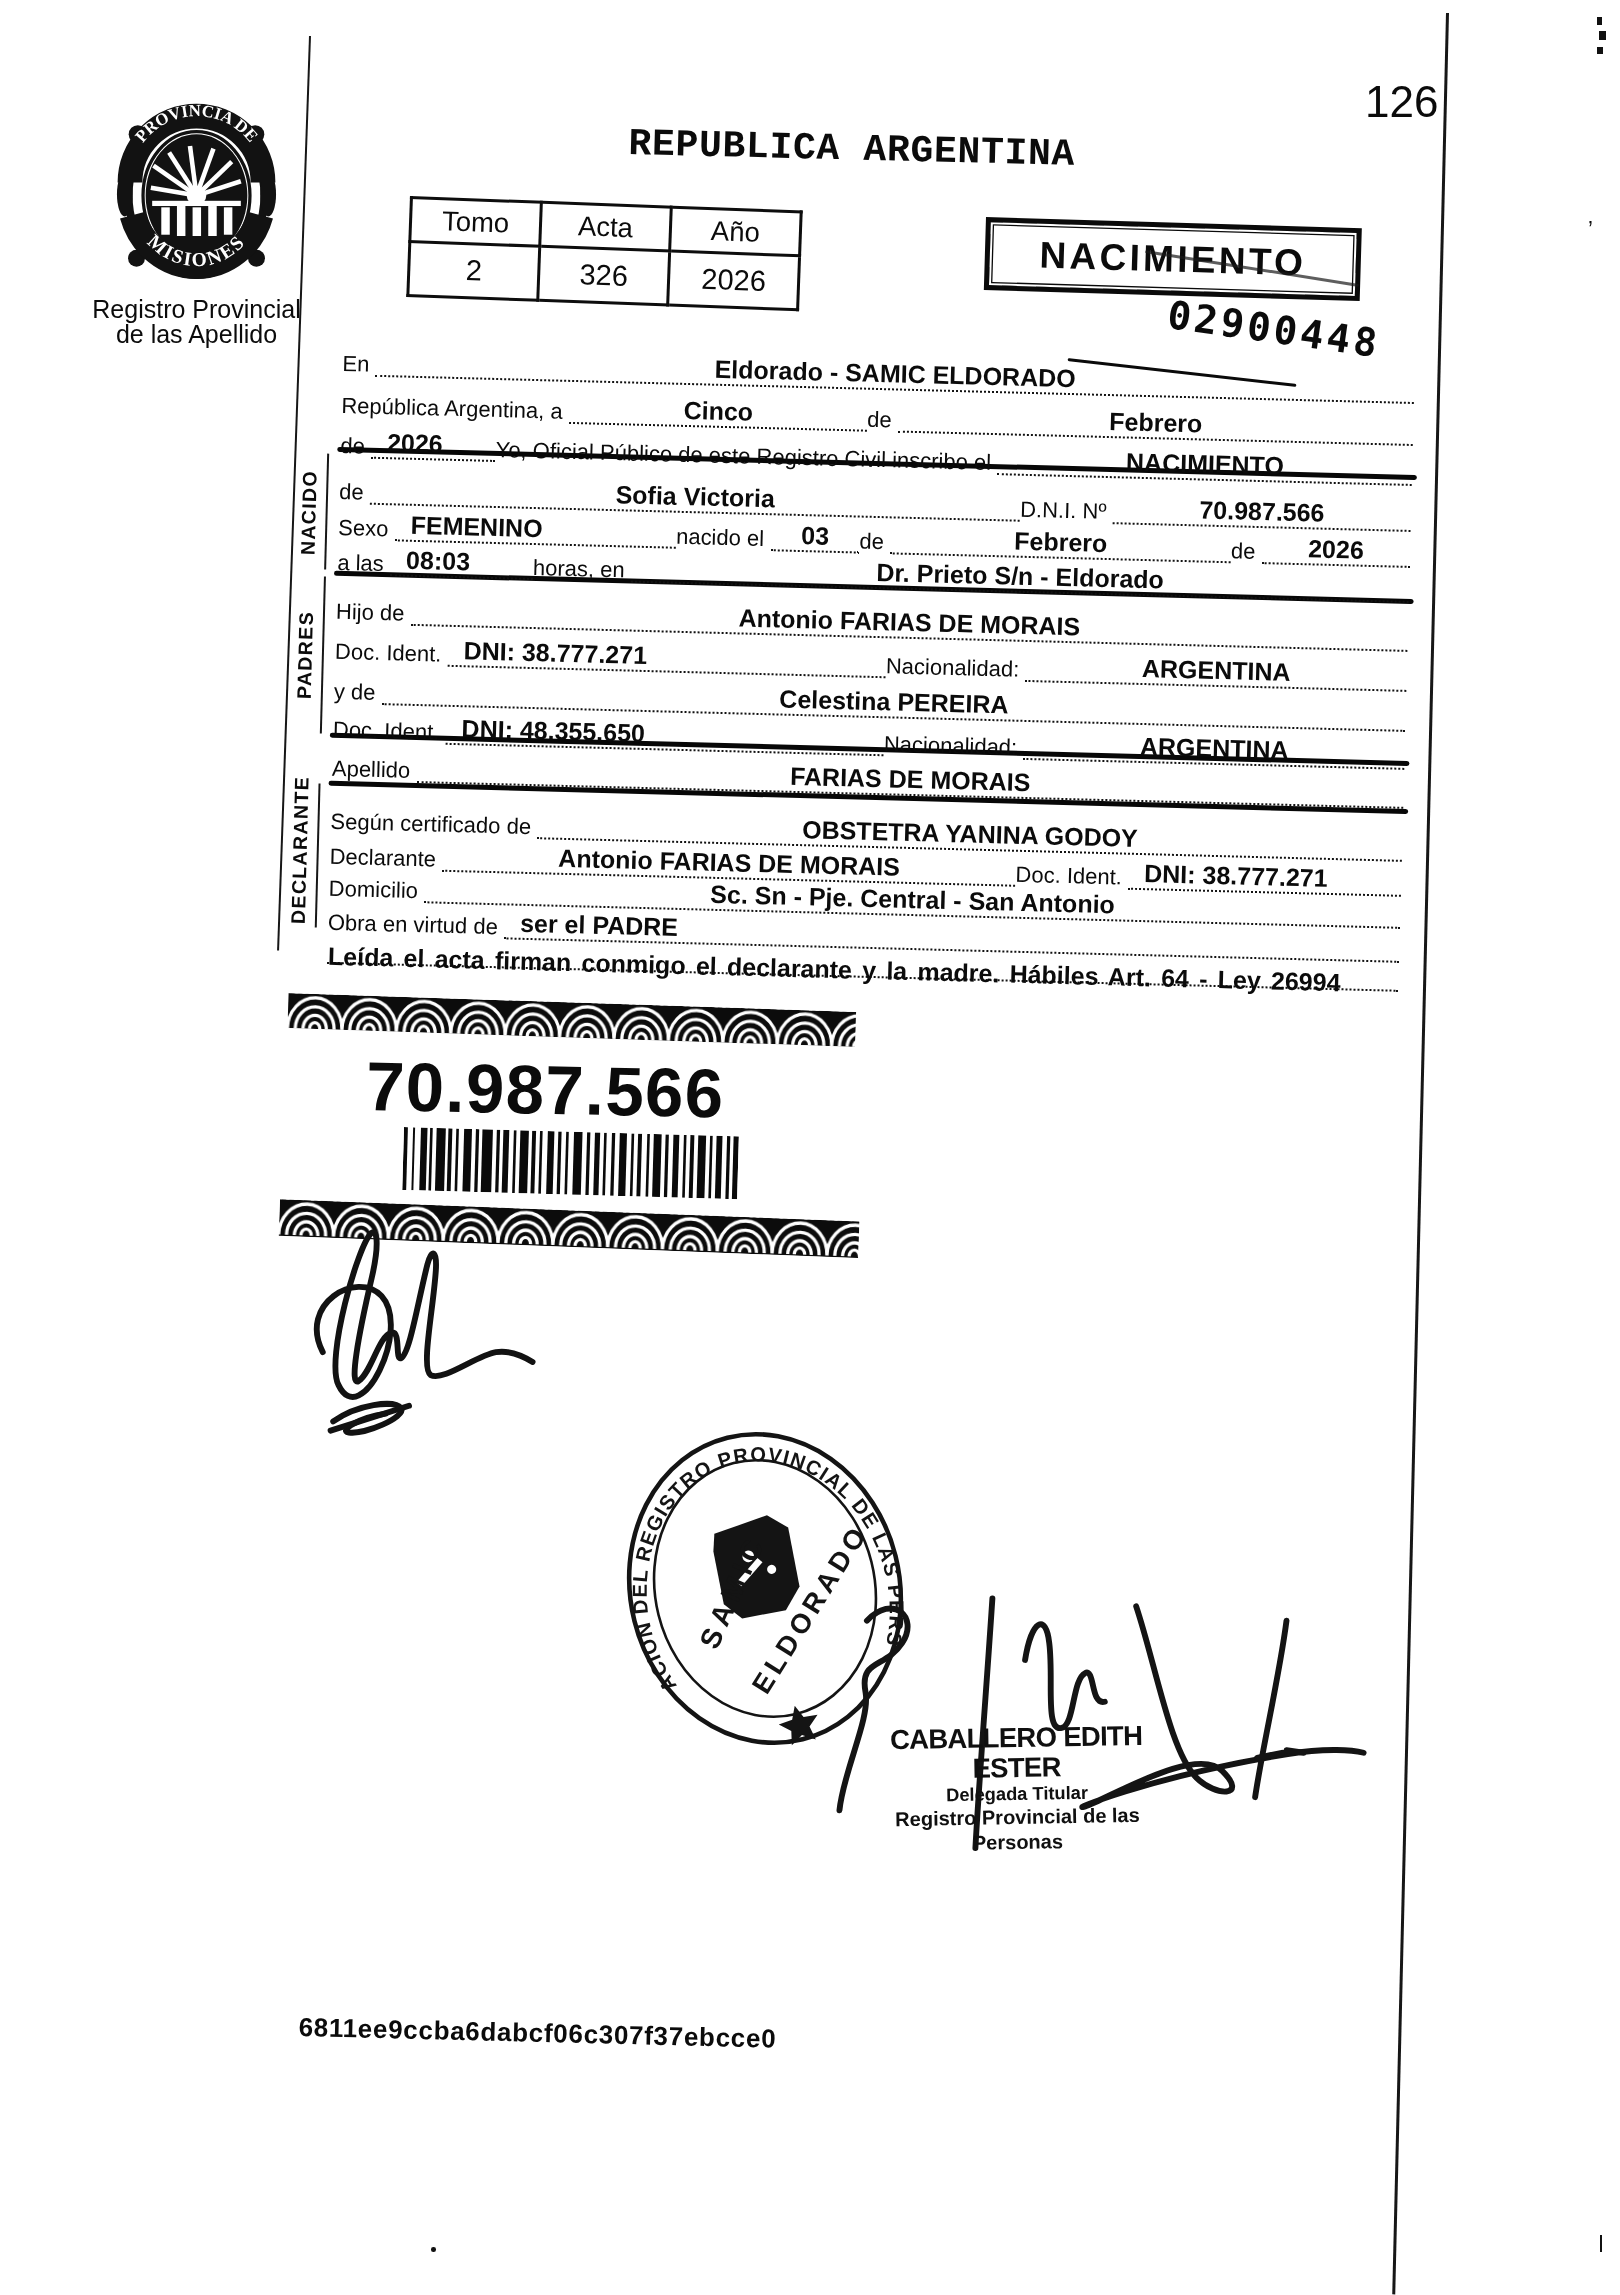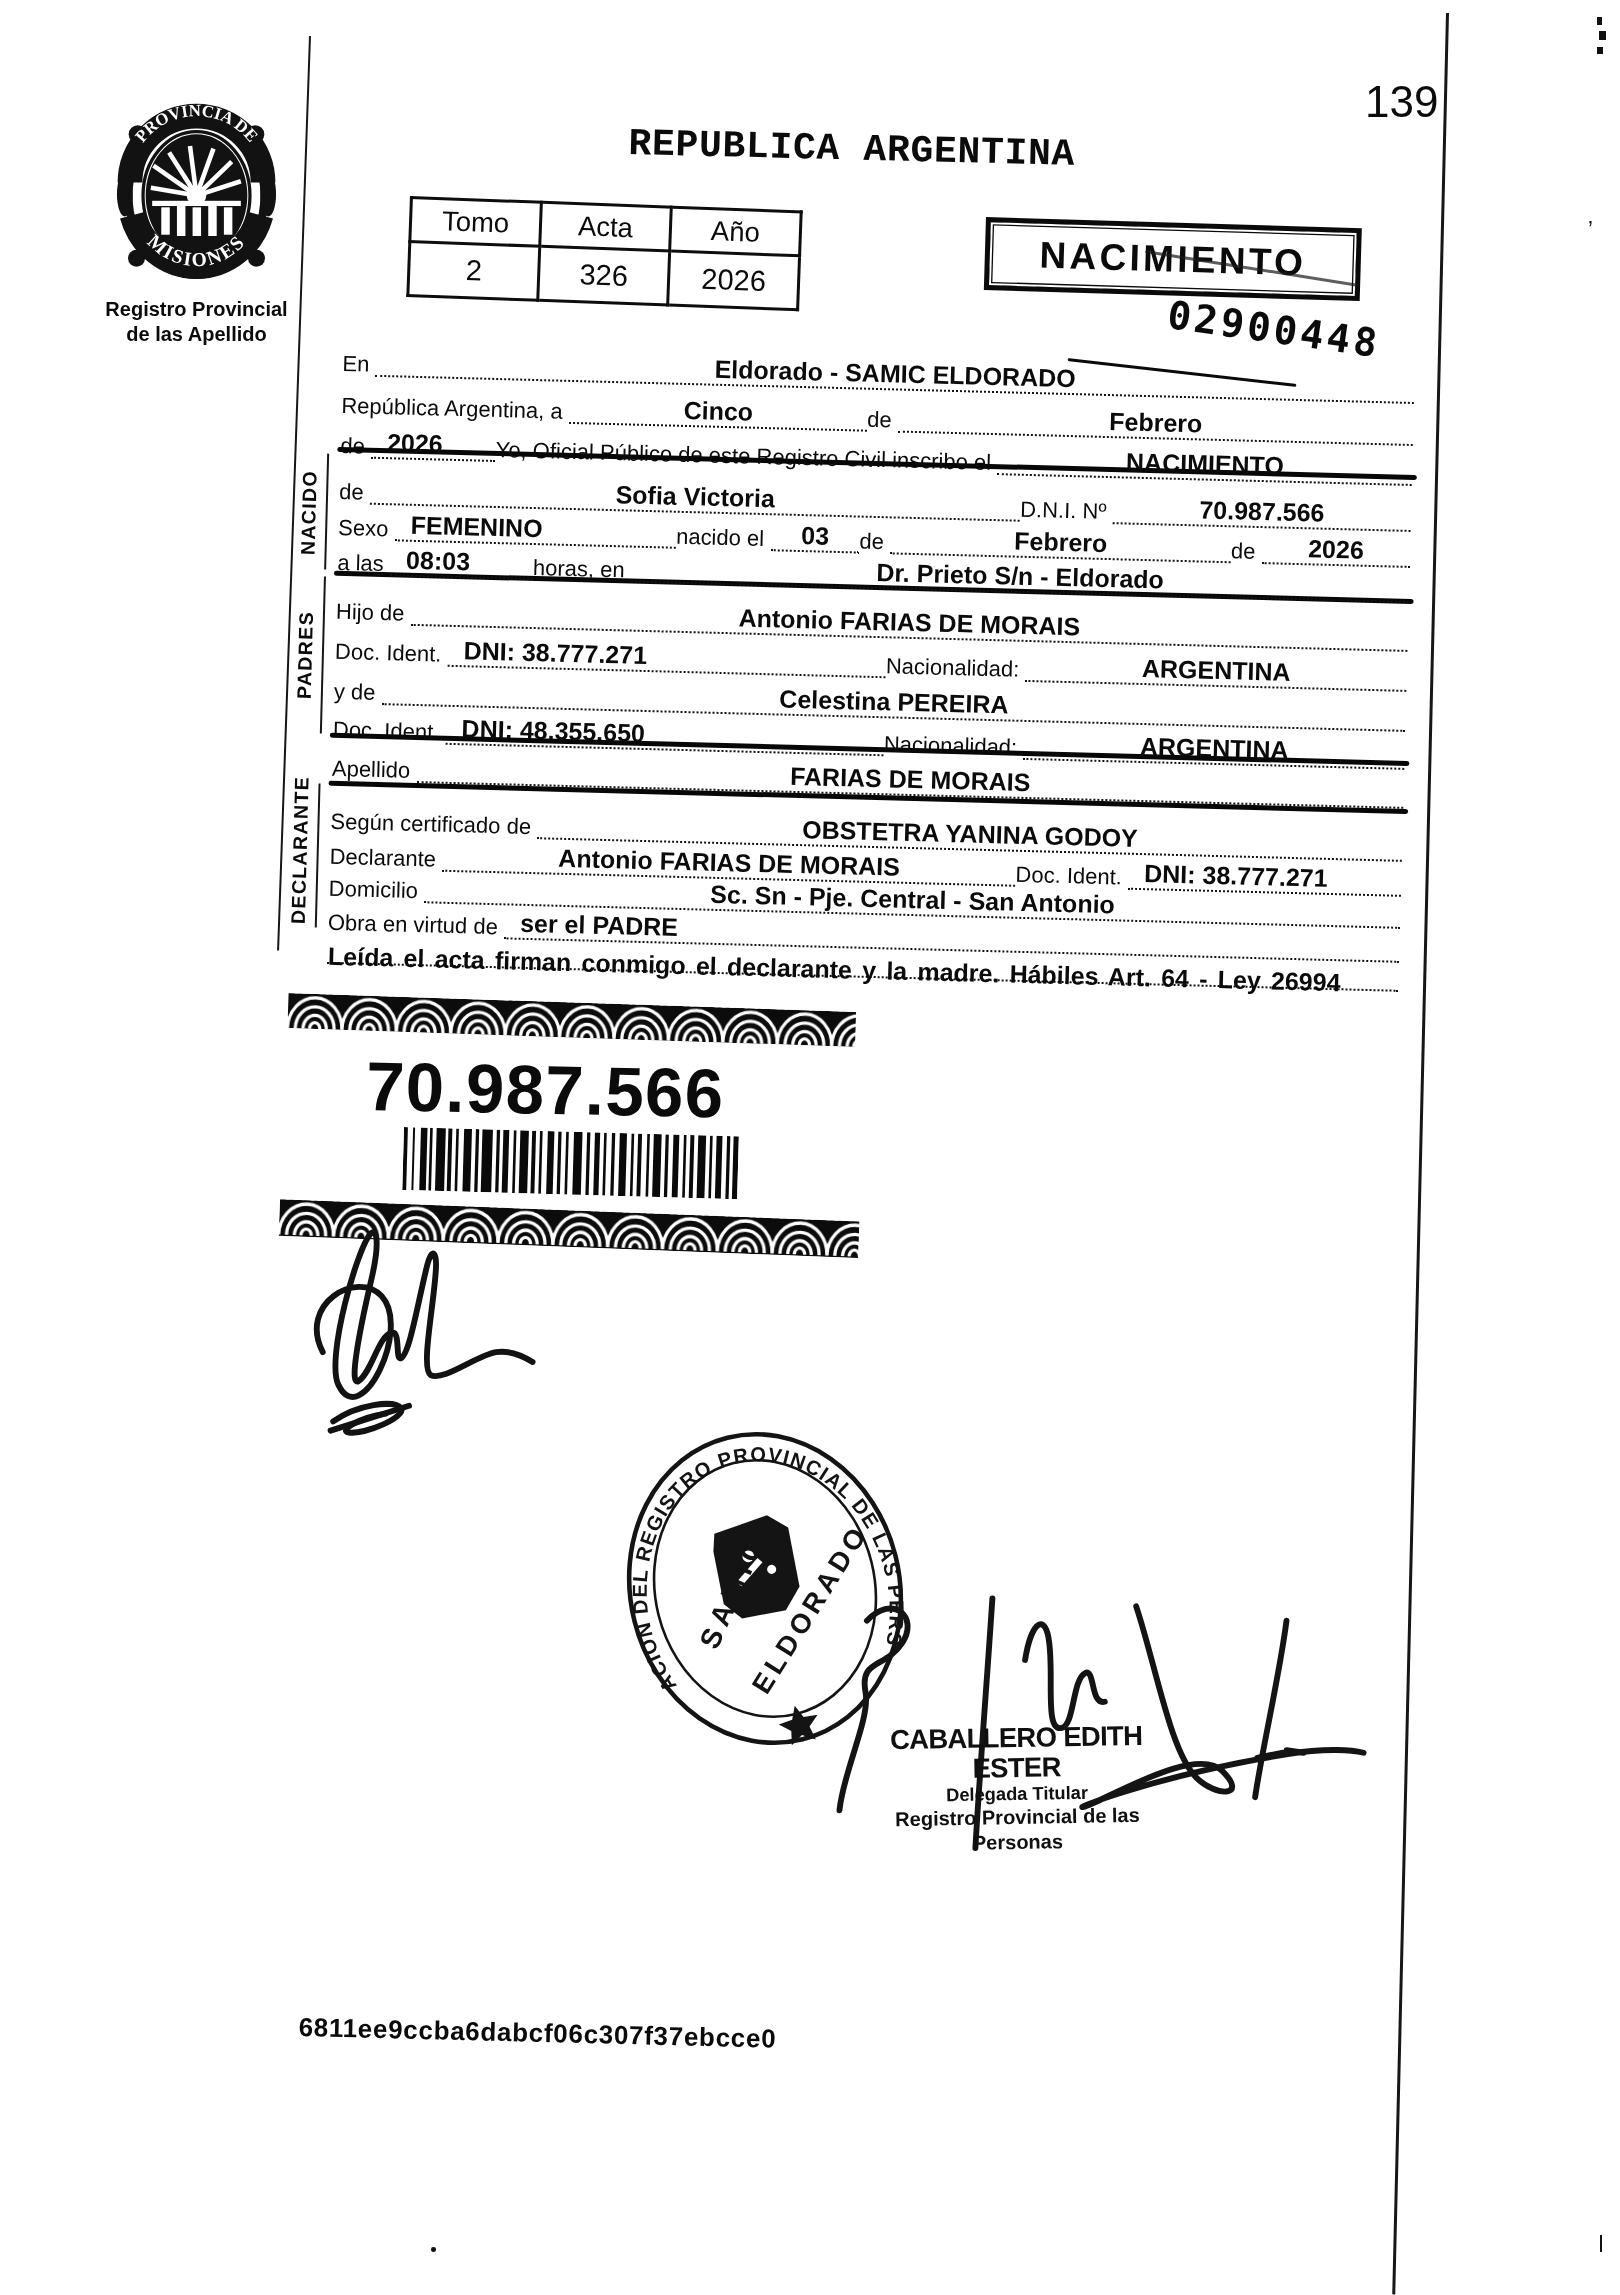"139" div.abs { text: 139 -> 126 }
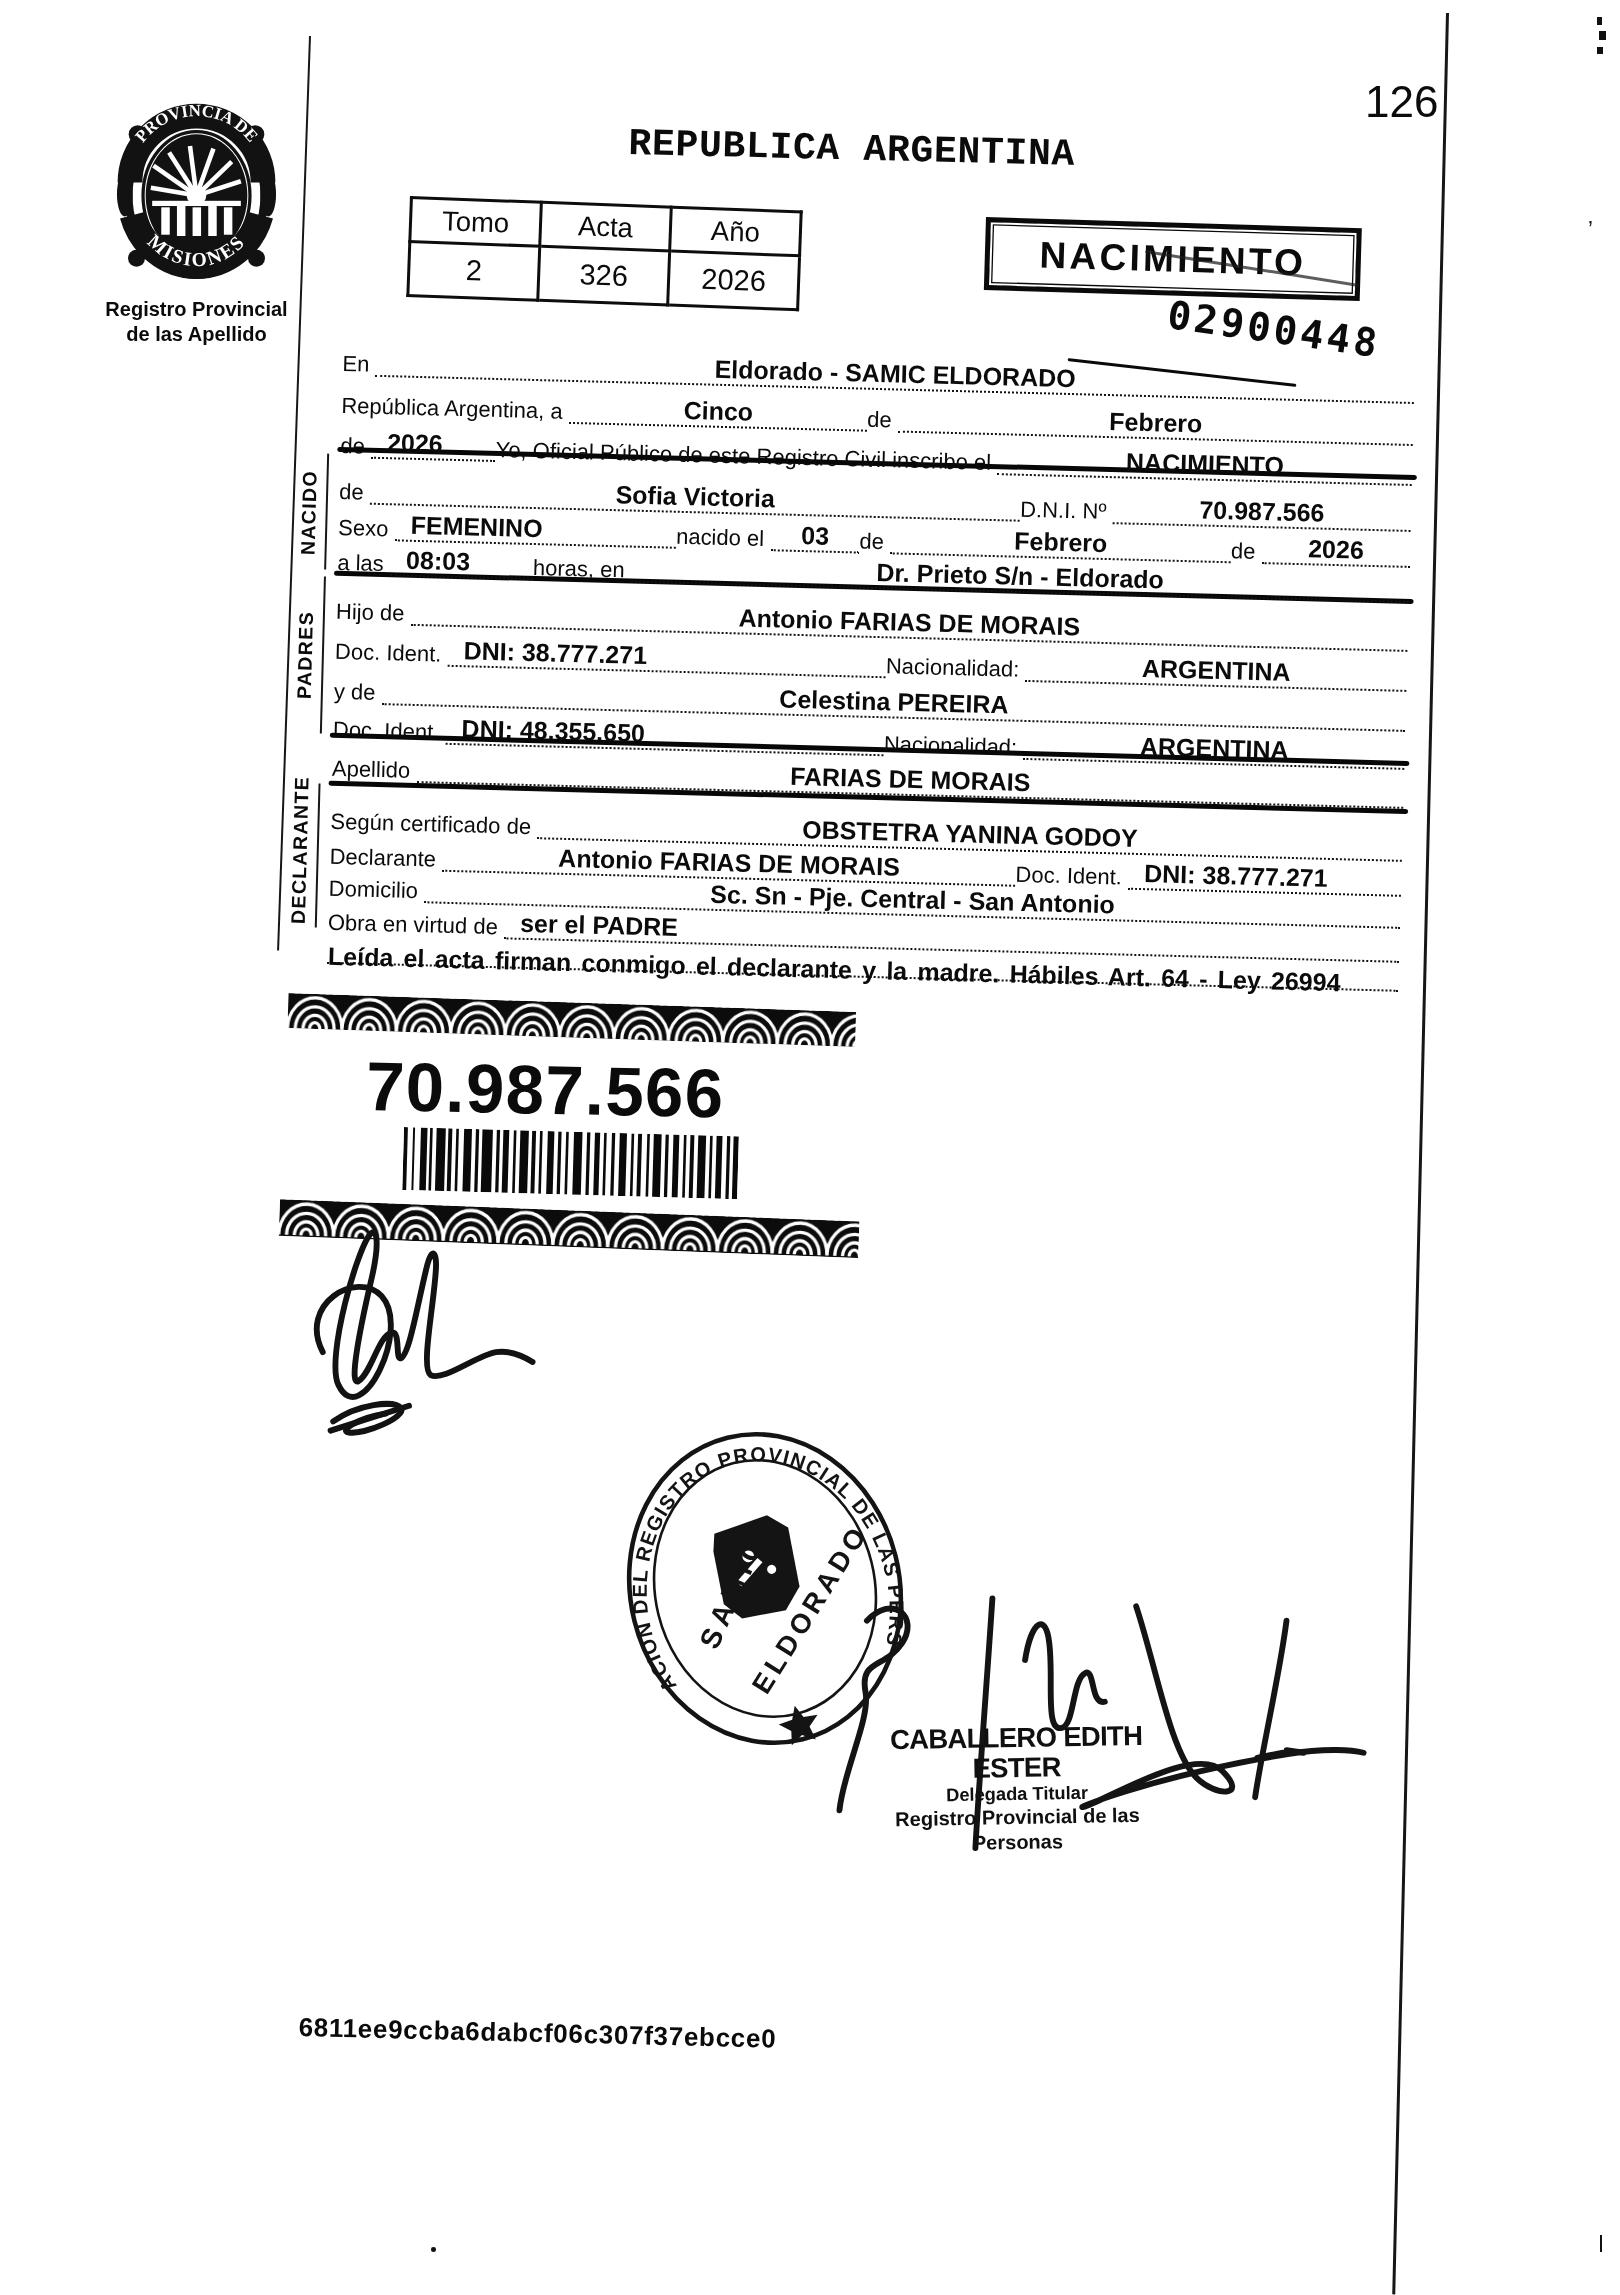"Registro Provincial" .logo-caption { font-size: 20px -> 25px; font-weight: bold -> normal }
